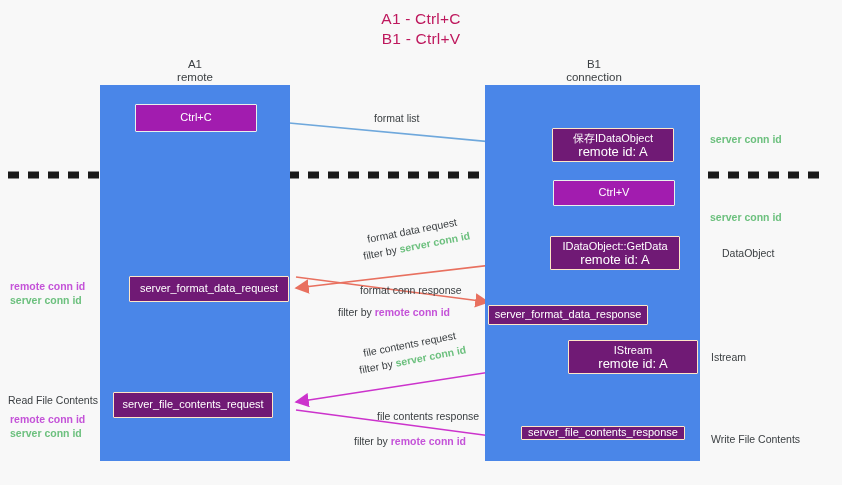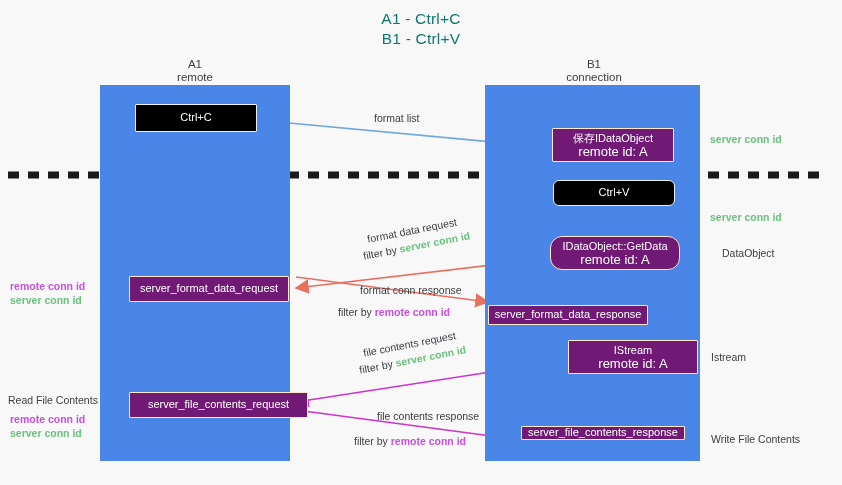"A1 - Ctrl+C" .title { color: #0f766e -> #be185d }
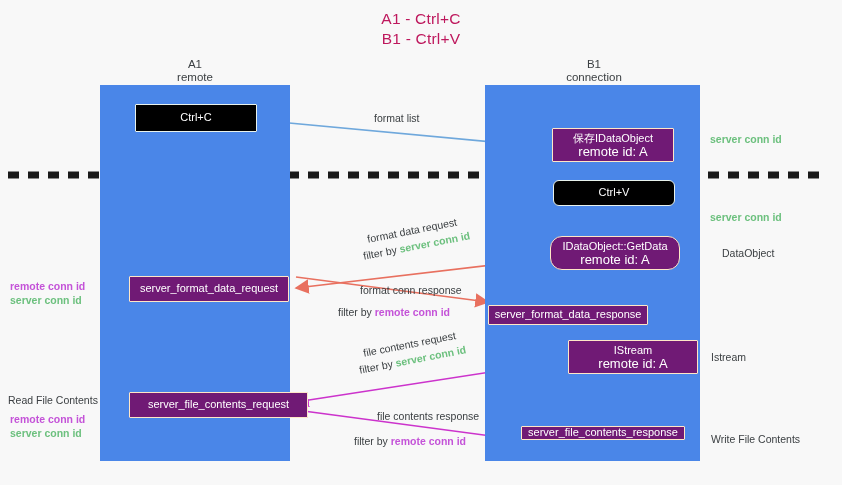"Ctrl+C" .node.green { background: #000000 -> #a21caf }
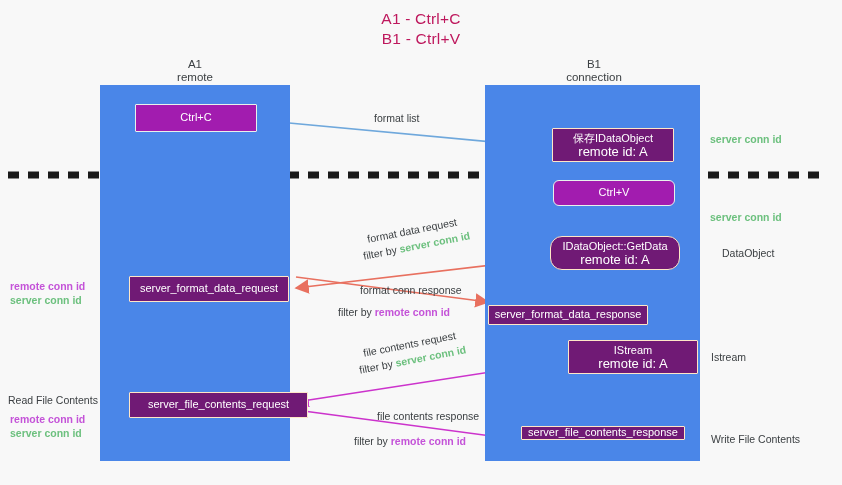"Ctrl+V" div.node { border-radius: 6px -> none }
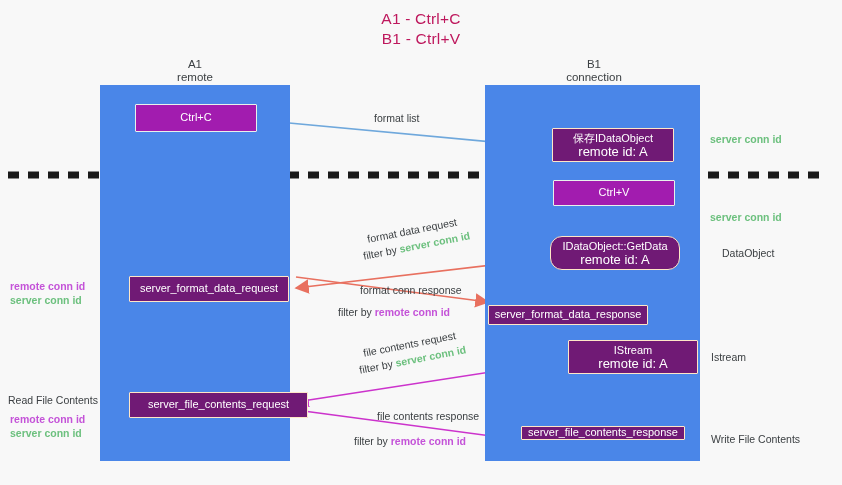"IDataObject::GetData" div.node { border-radius: 12px -> none }
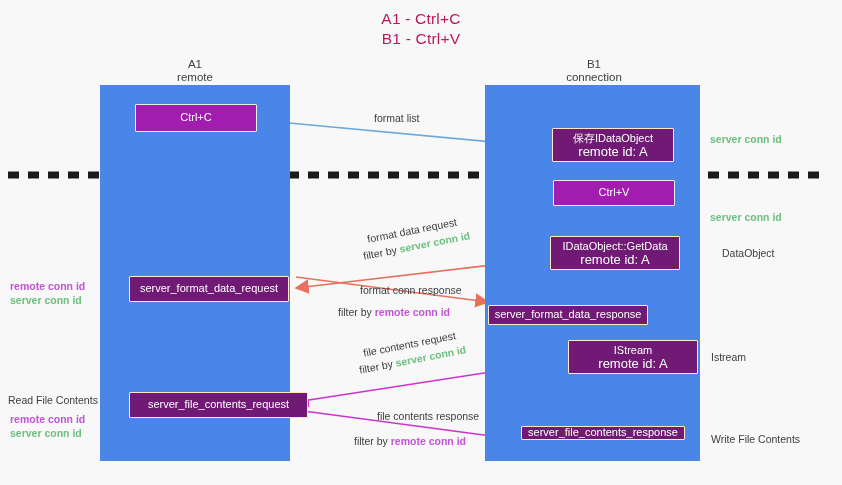"server_file_contents_request" div.node { left: 129px -> 113px; width: 179px -> 160px }
